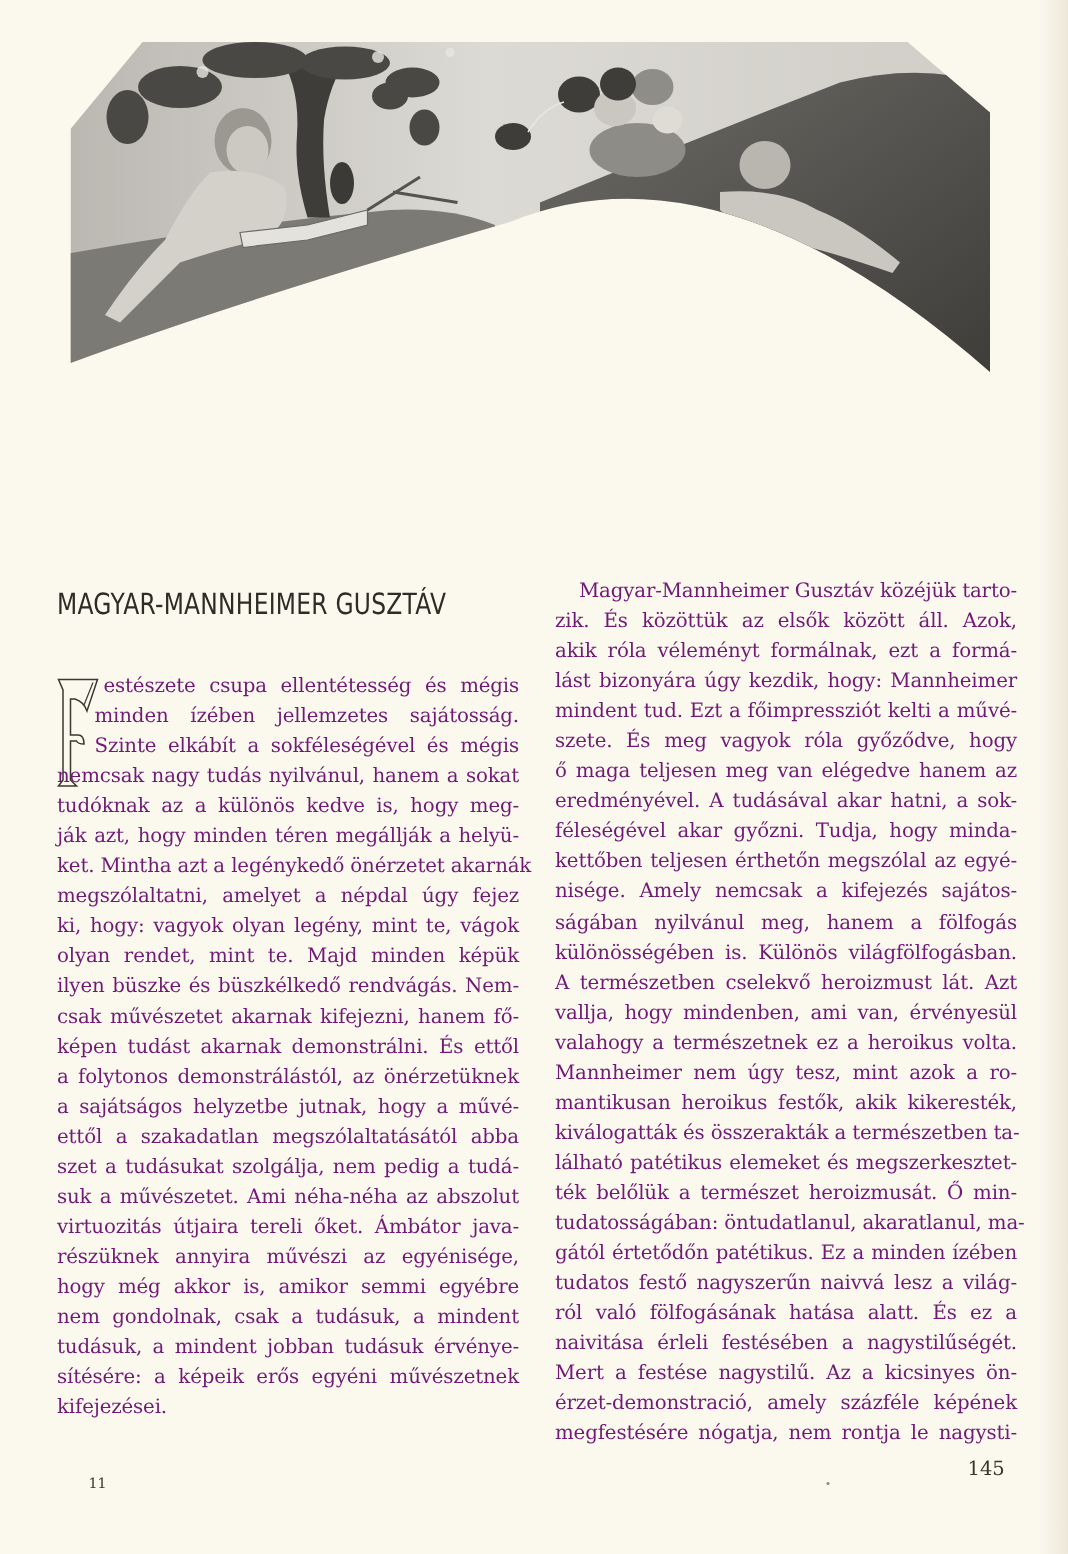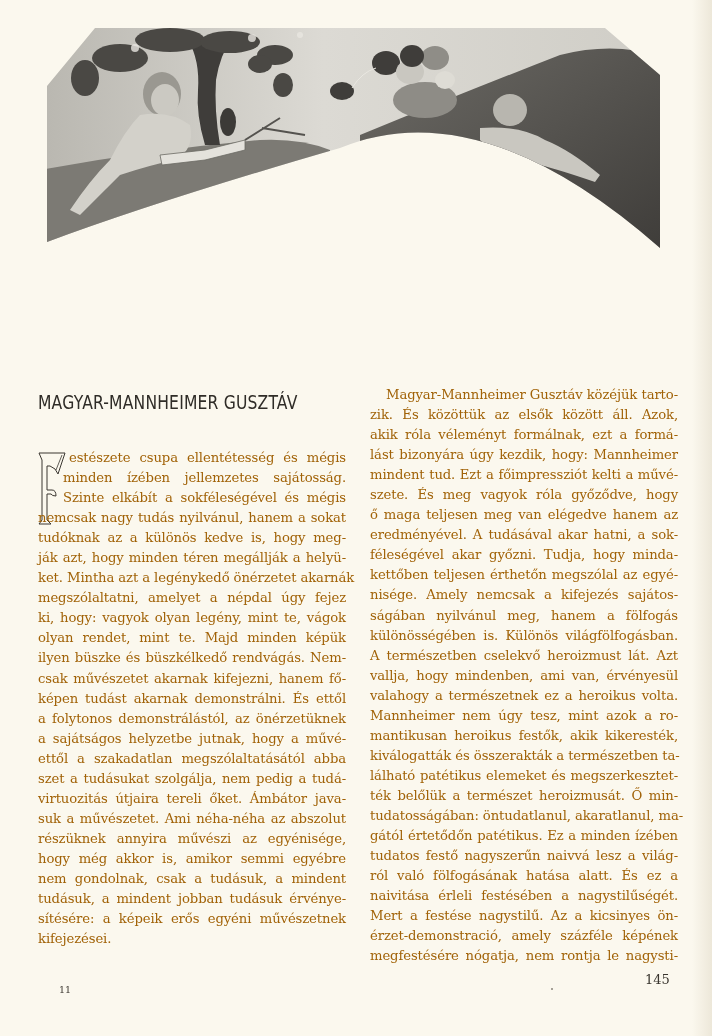"Magyar-Mannheimer Gusztáv közéjük tarto-" .column { color: #a16207 -> #701a75 }
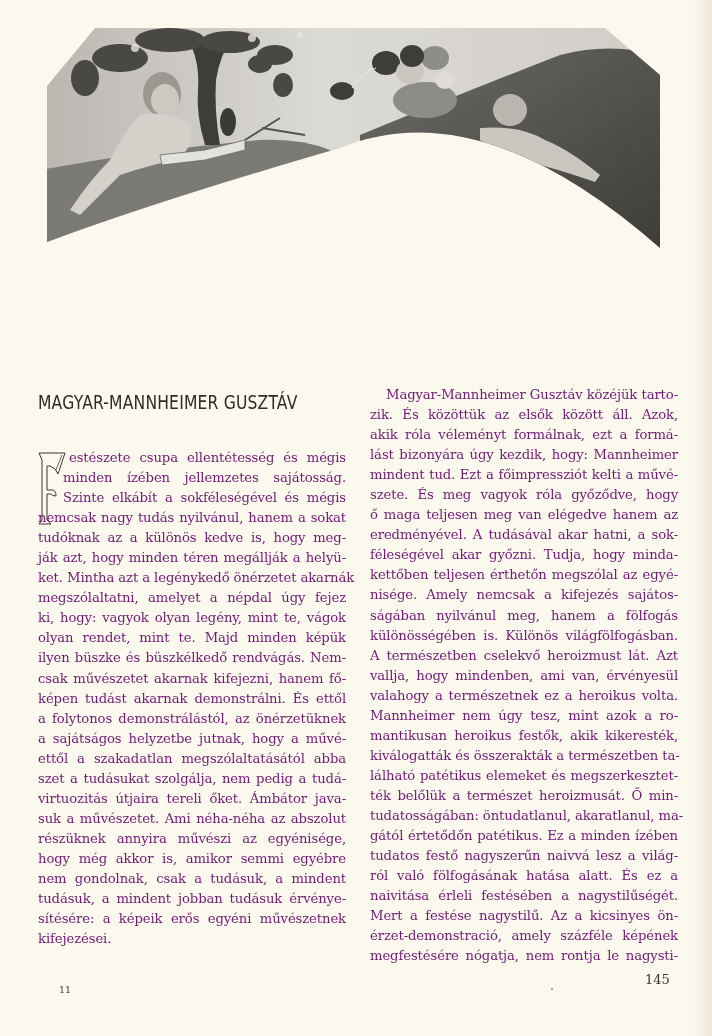"virtuozitás útjaira tereli őket. Ámbátor" span.line { order: before "suk a művészetet. Ami néha-néha" -> after "suk a művészetet. Ami néha-néha" }
